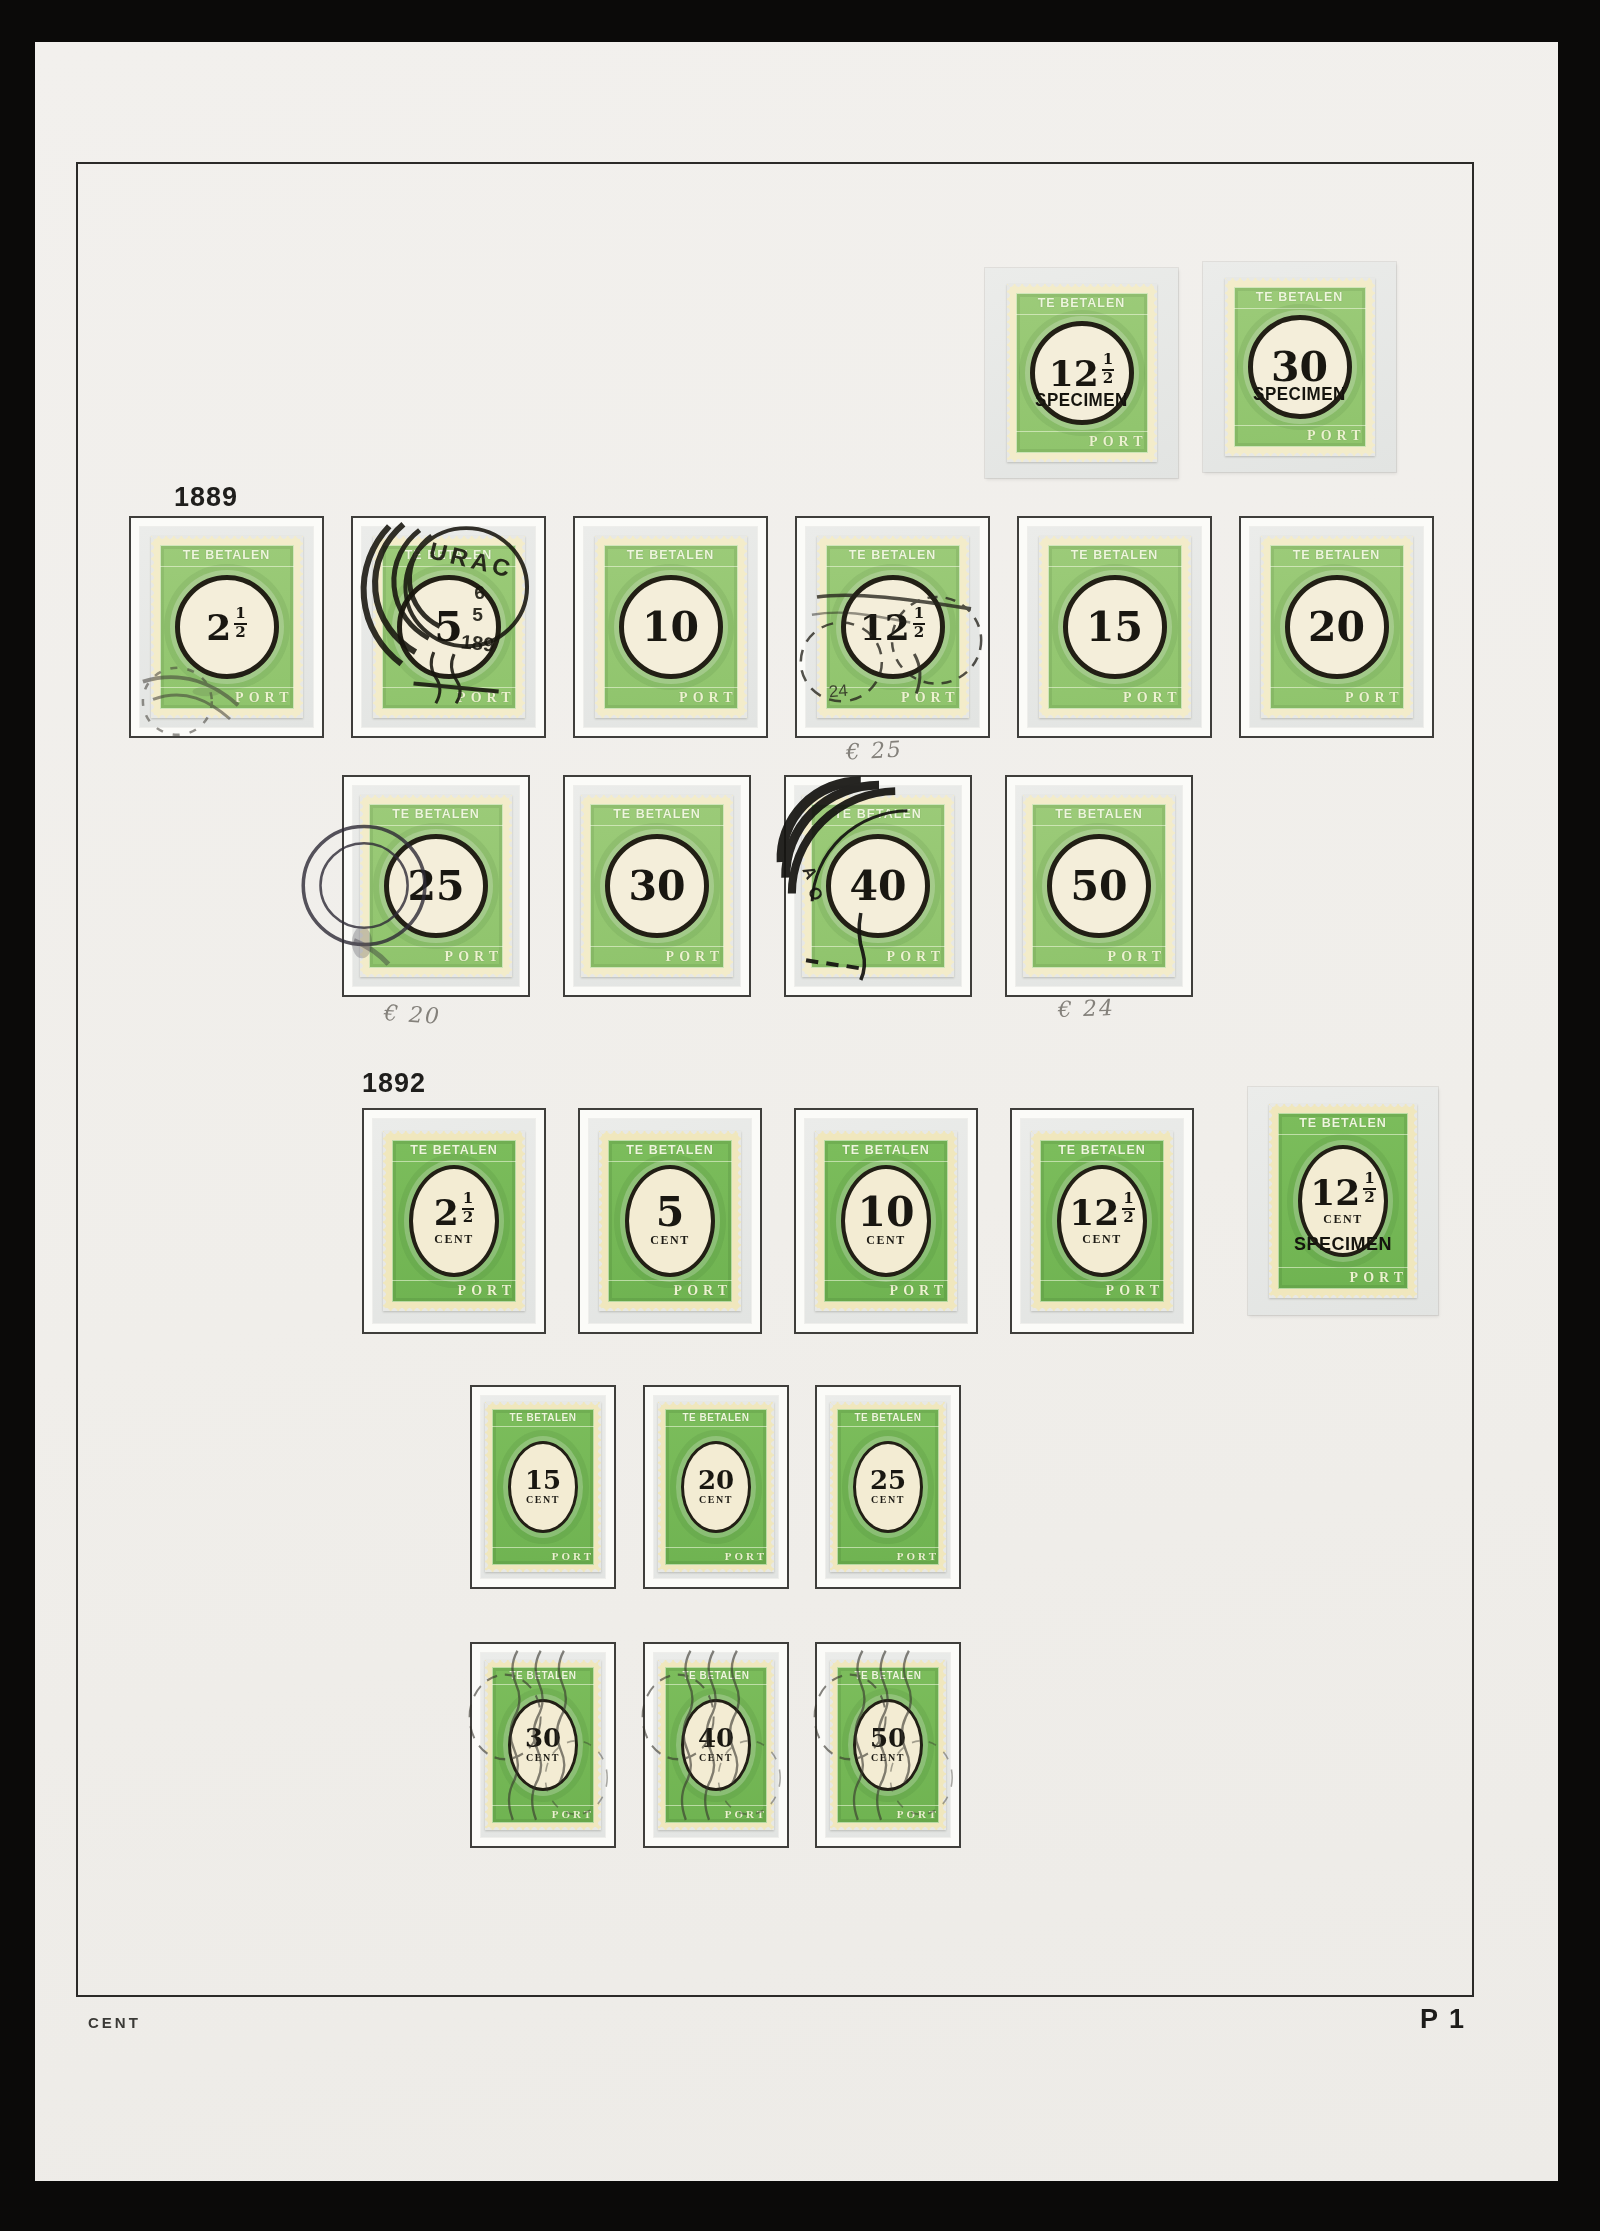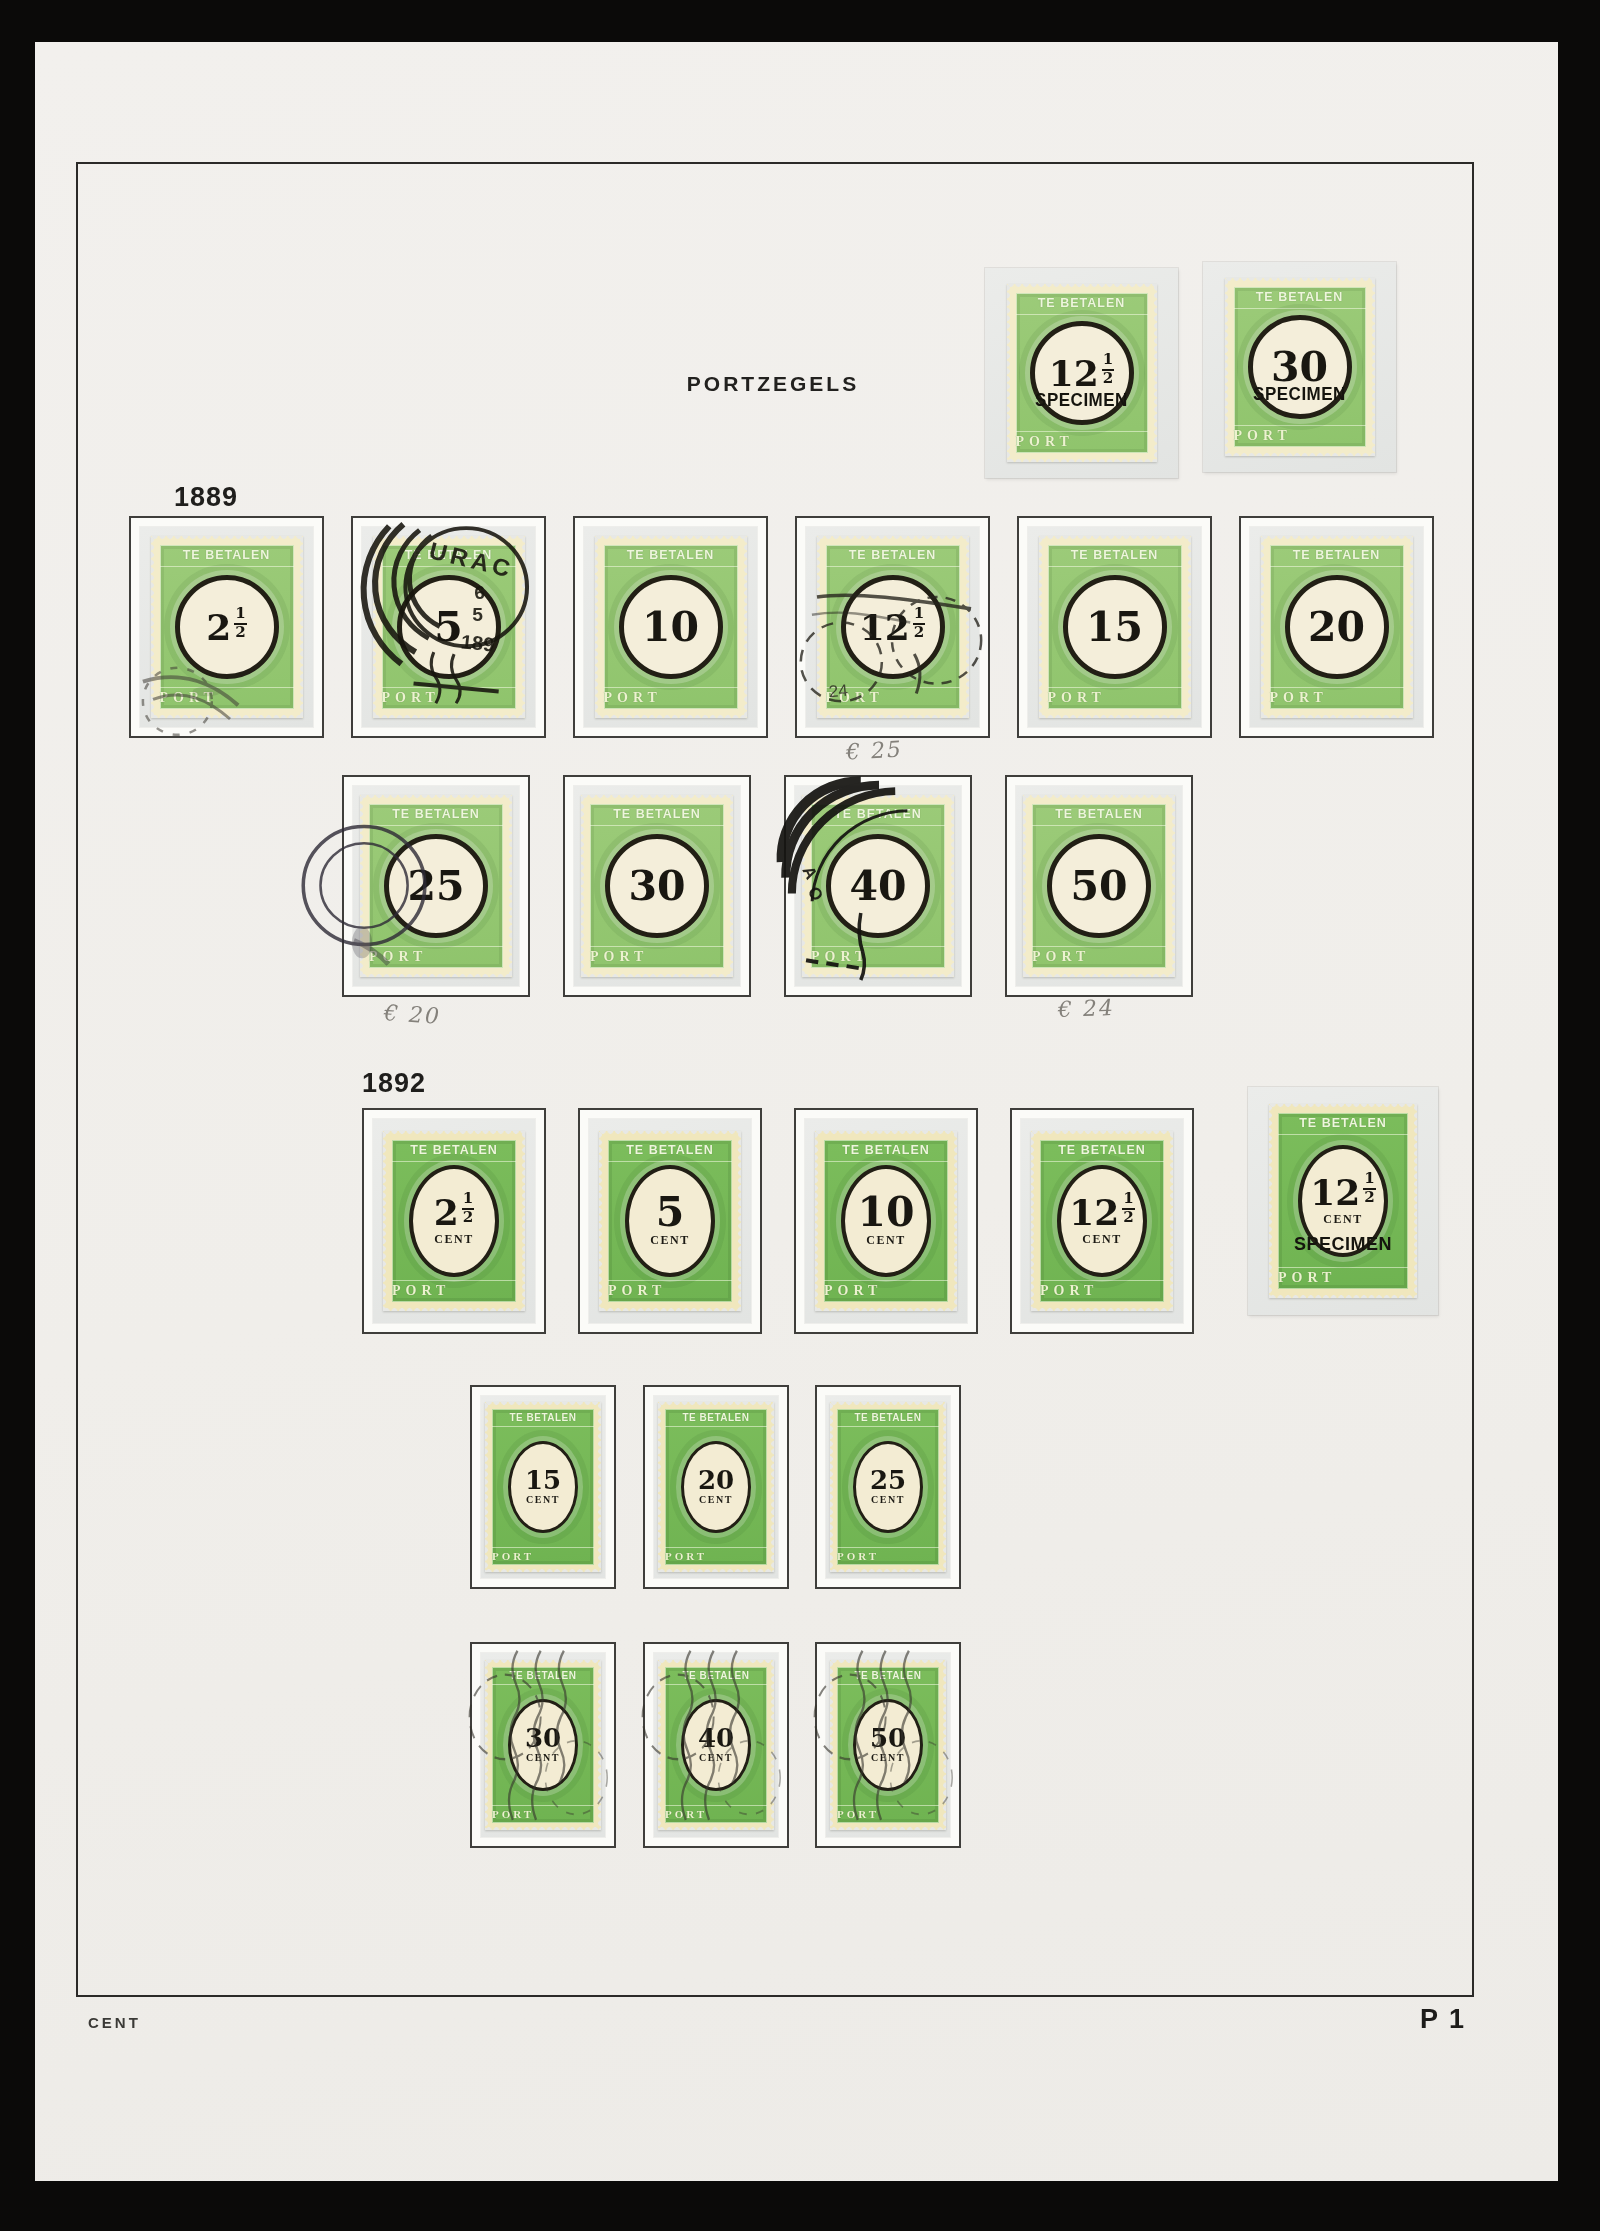"PORTZEGELS" div.page-subtitle { html: <div>PORTZEGELS</div> -> none }
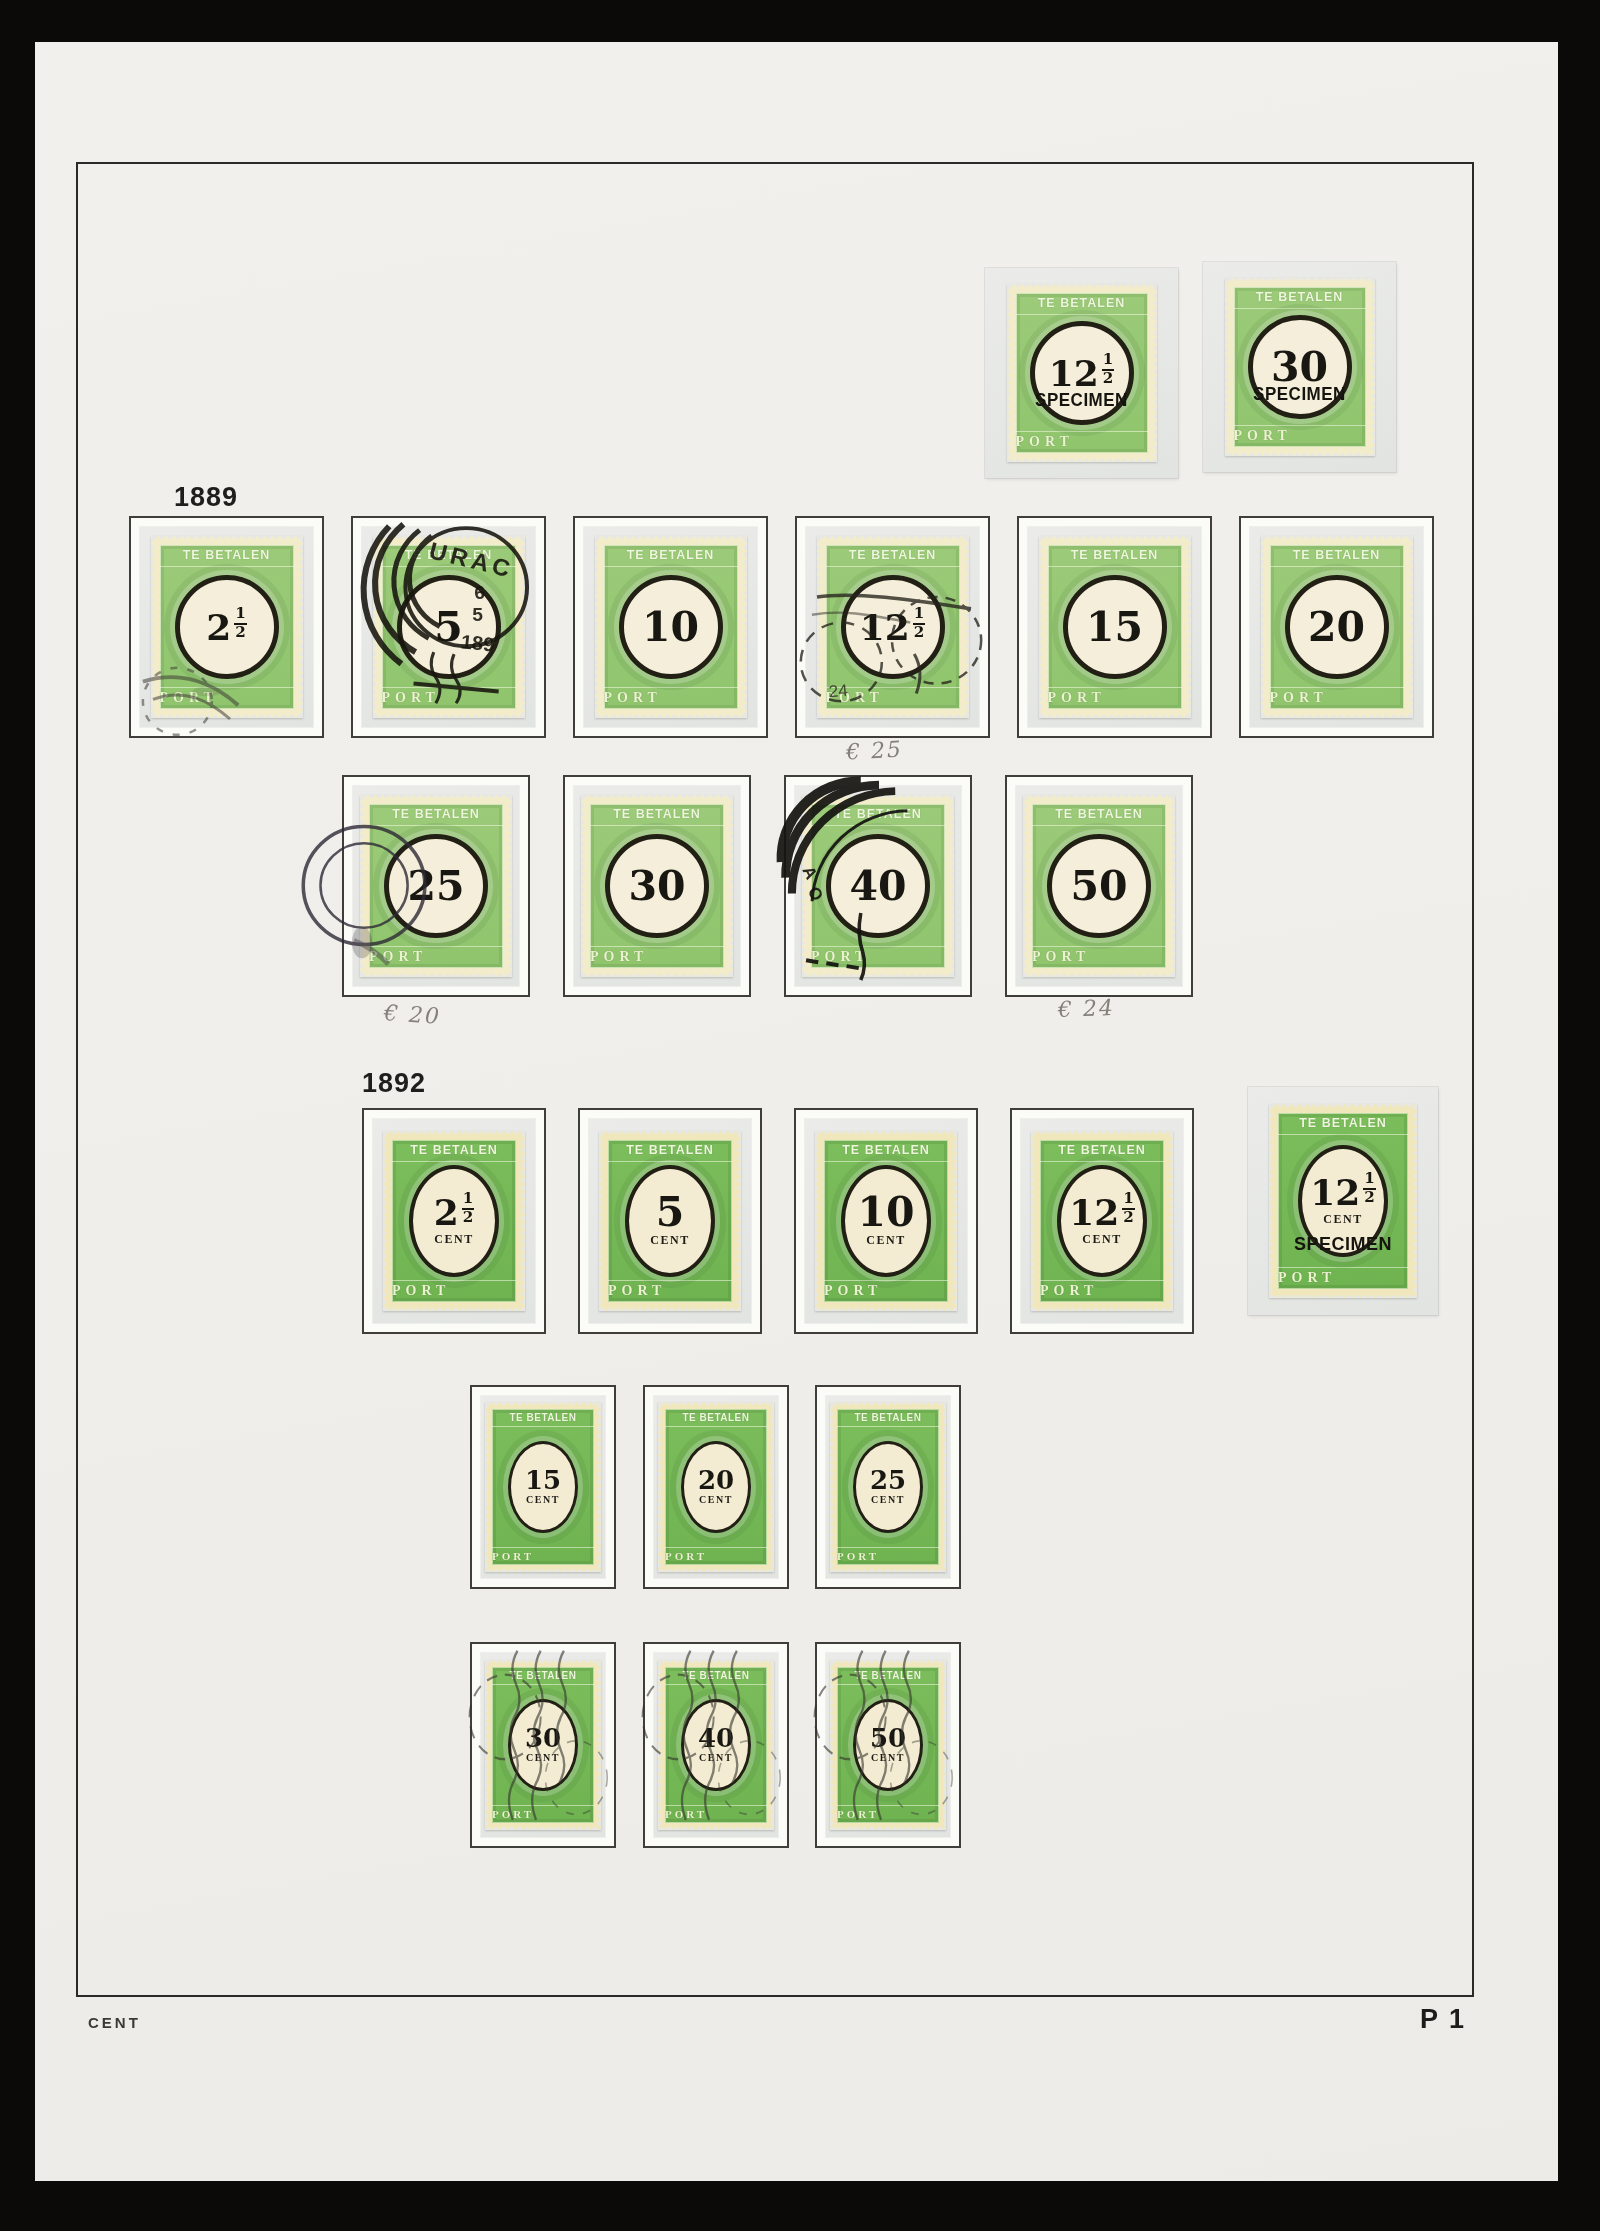"PORT" .bandb { text-align: left -> right }
